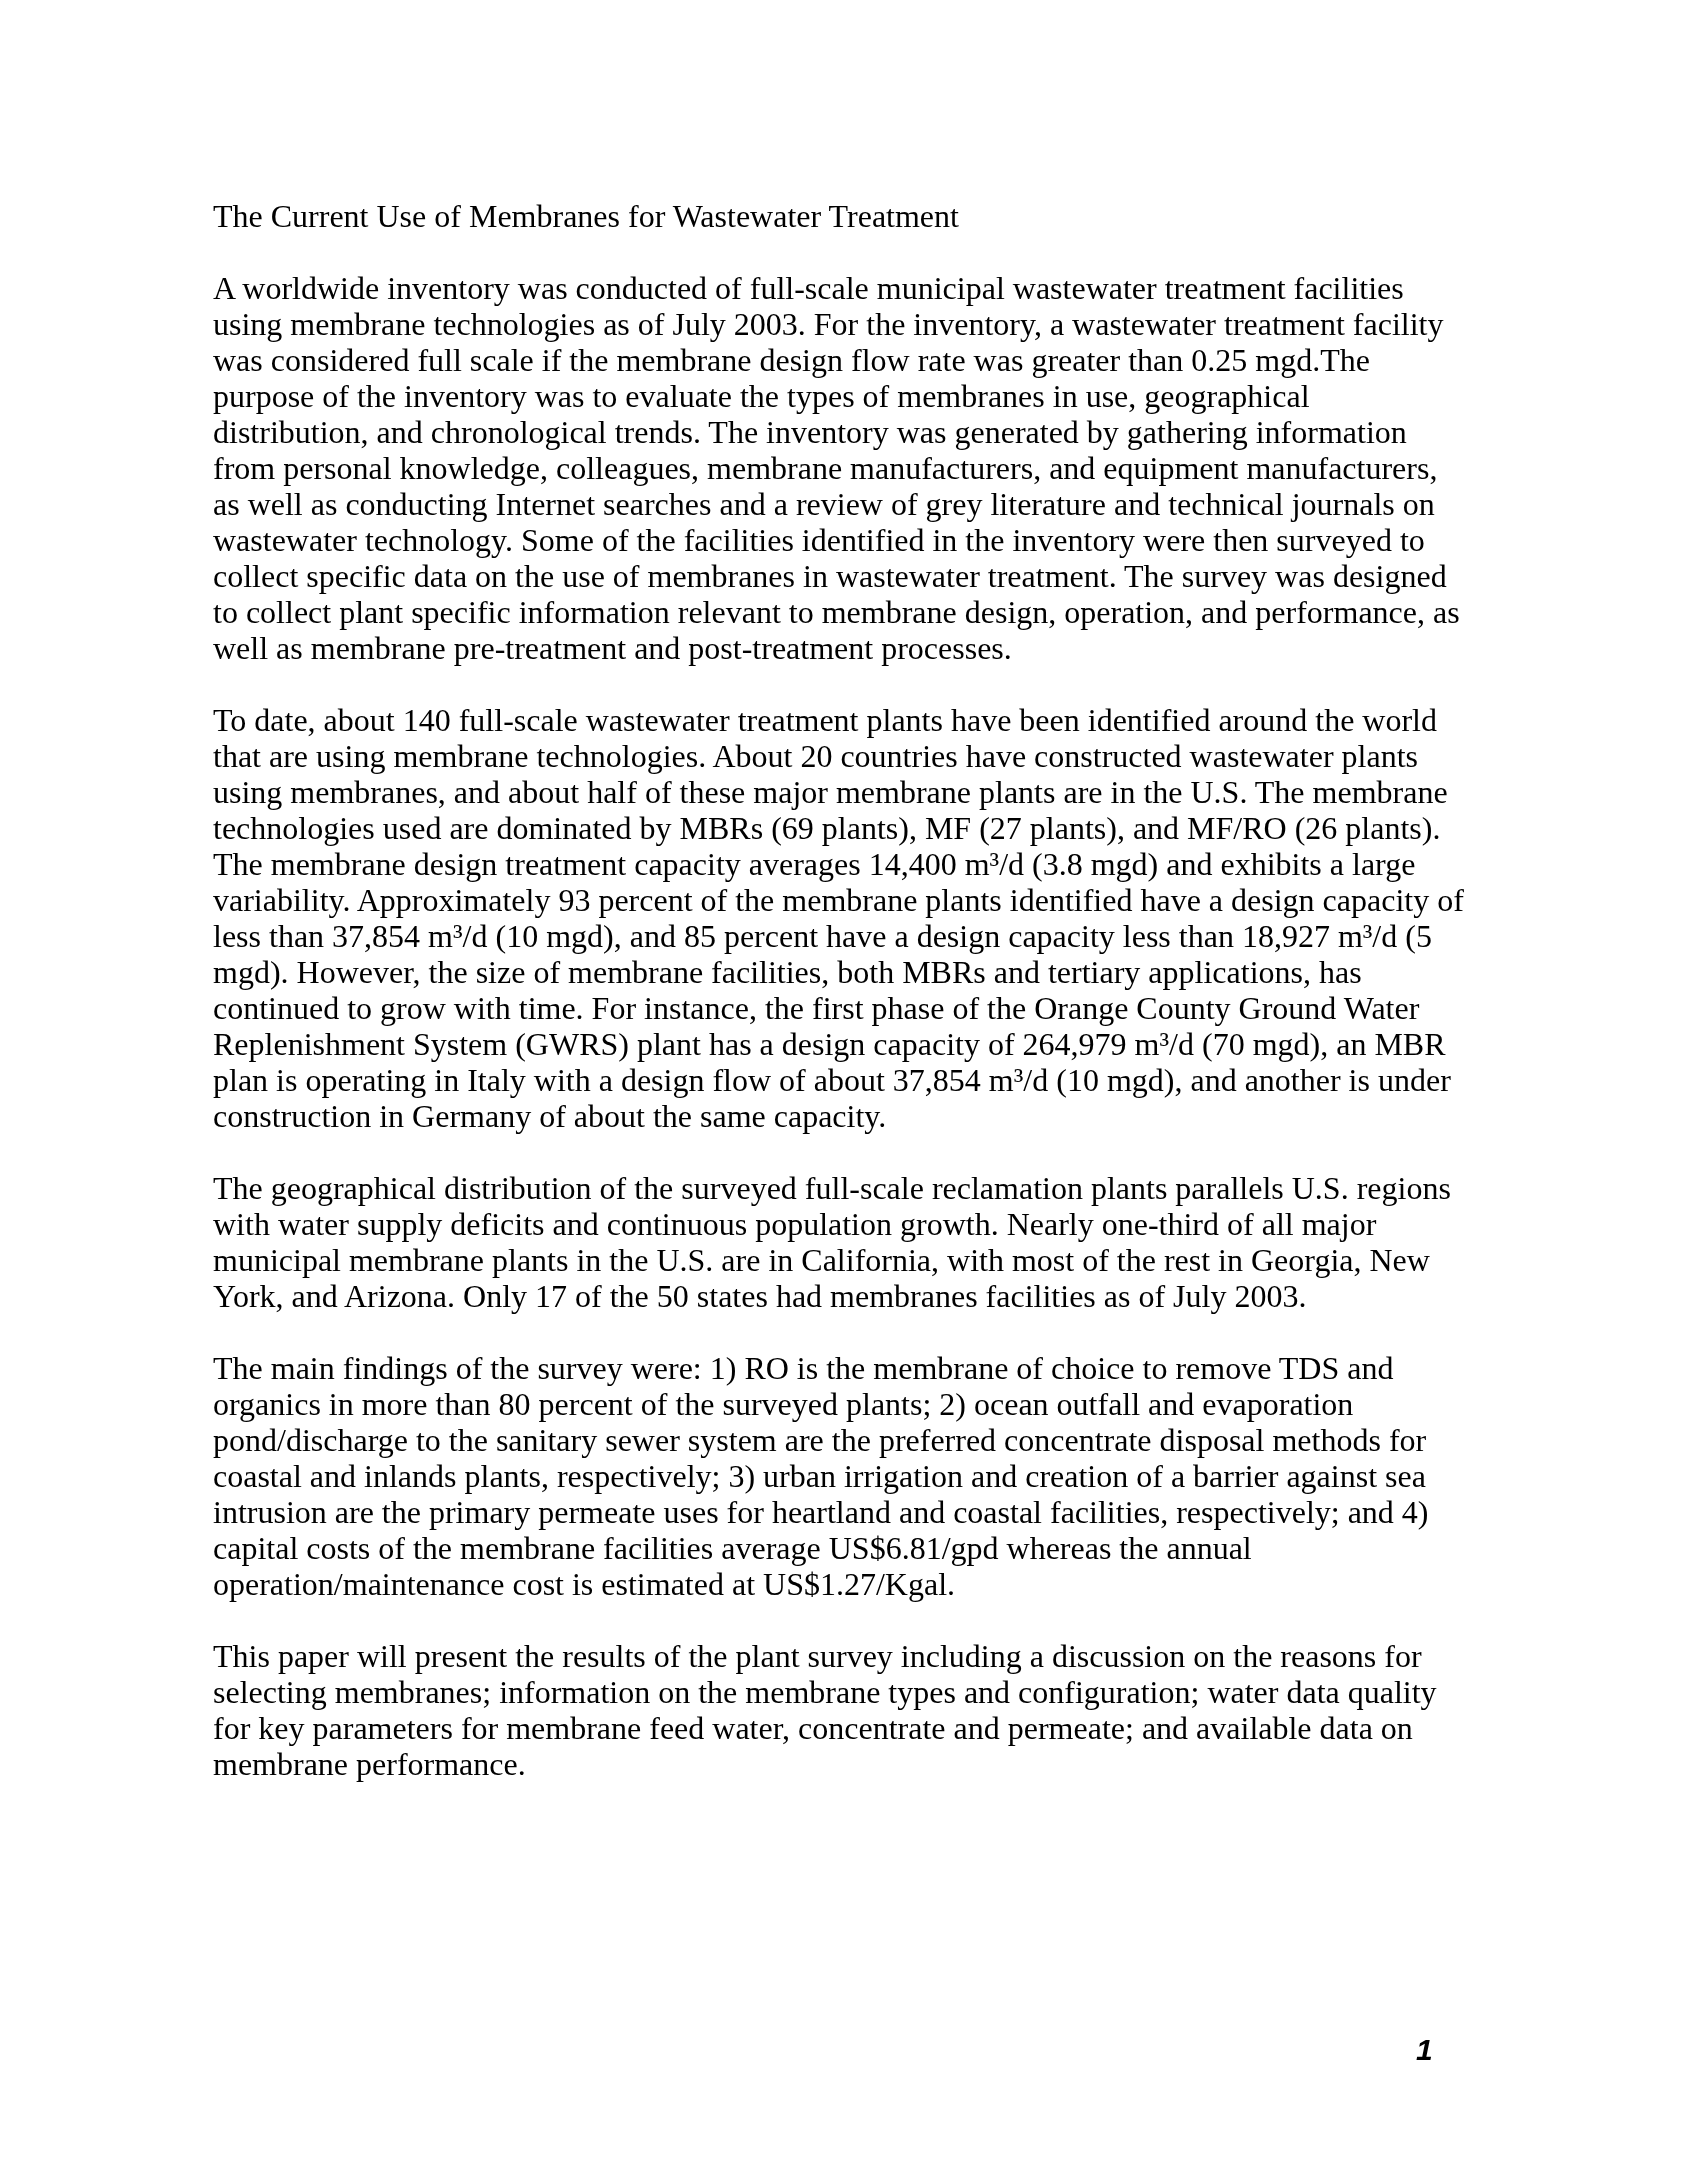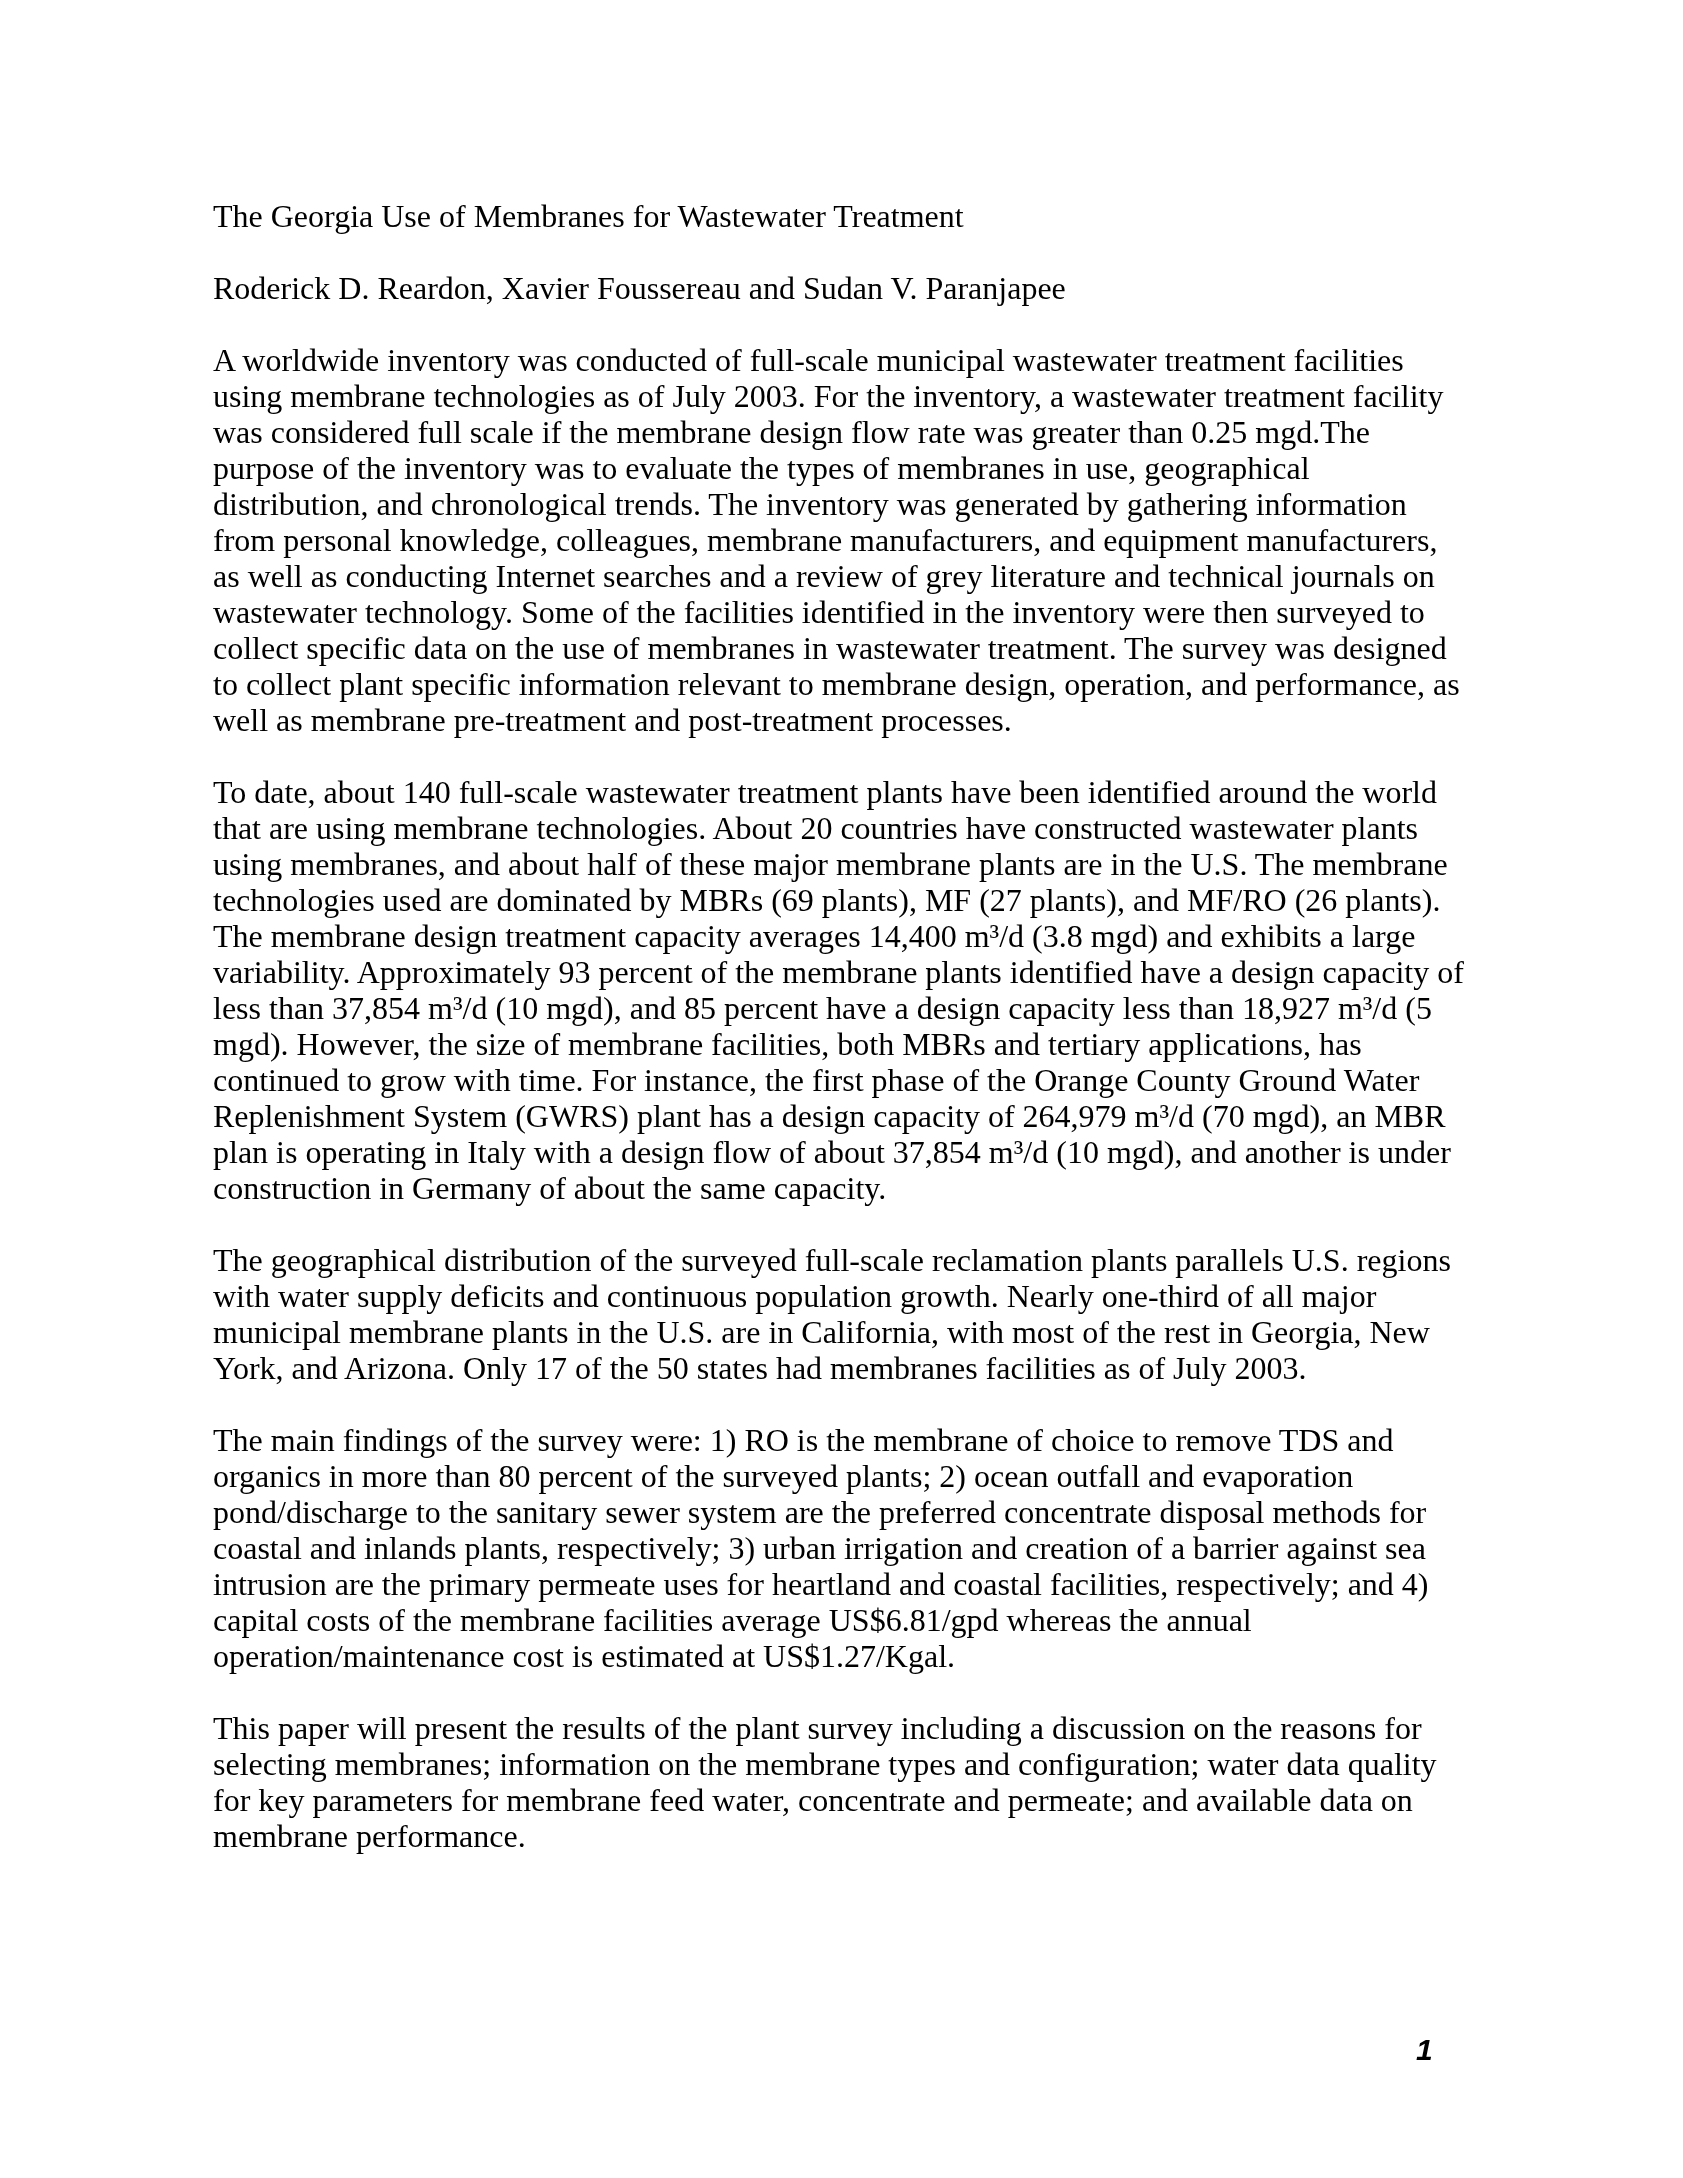"The Georgia Use of Membranes" p.doc-title { text: Georgia -> Current }
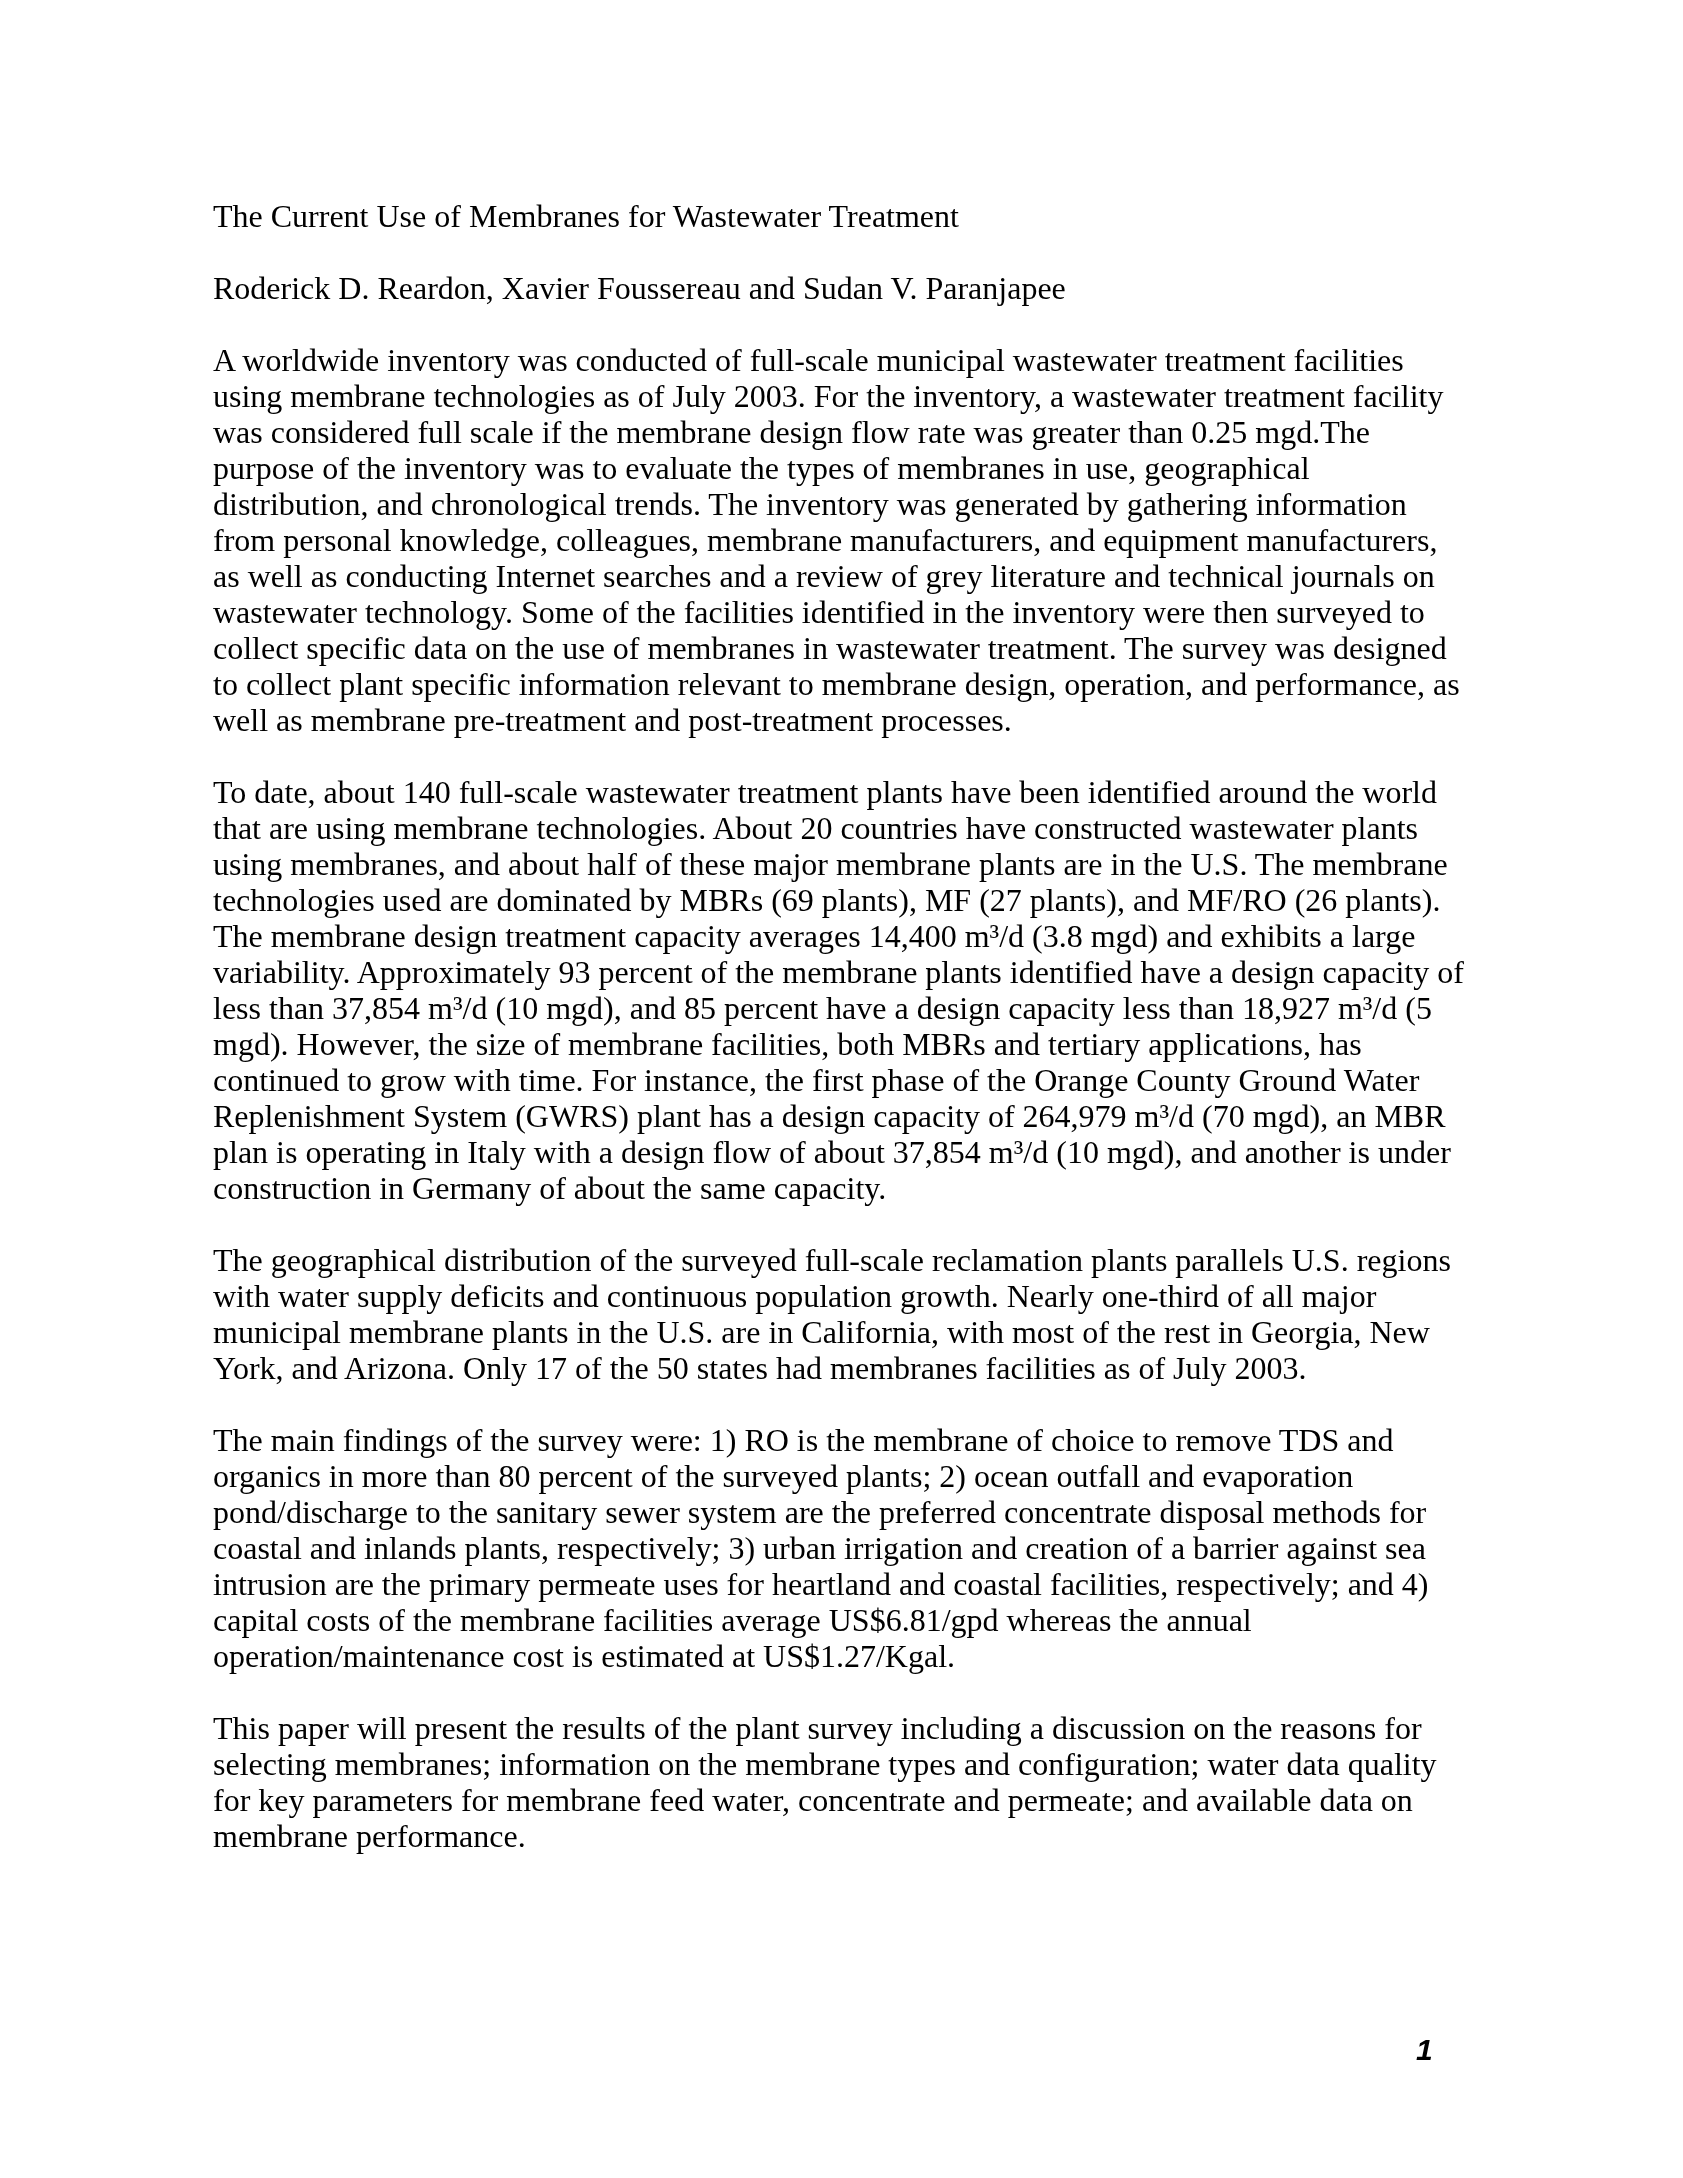"Roderick D. Reardon, Xavier Foussereau" p.doc-authors { html: <p>Roderick D. Reardon, Xavier Foussereau and Sudan V. Paranjapee</p> -> none }
